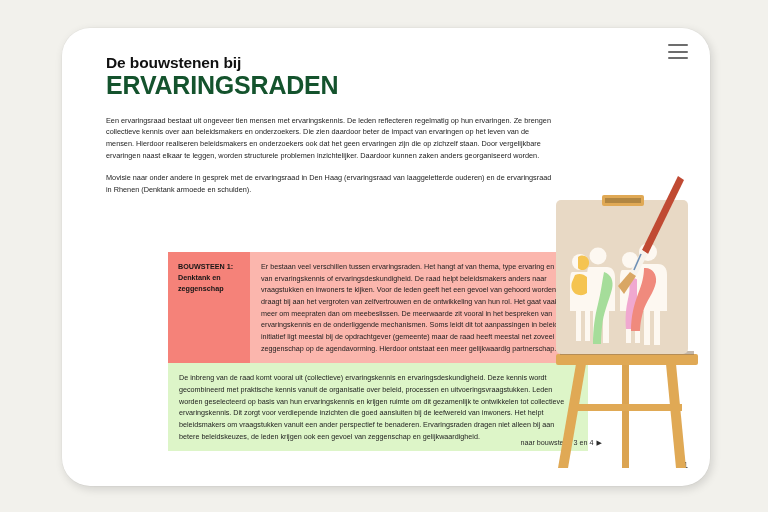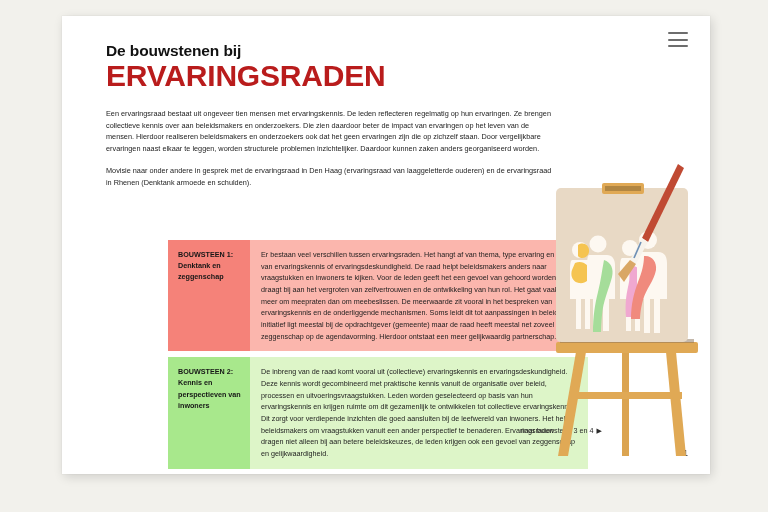"De bouwstenen bij" .page { border-radius: none -> 28px; top: 16px -> 28px }
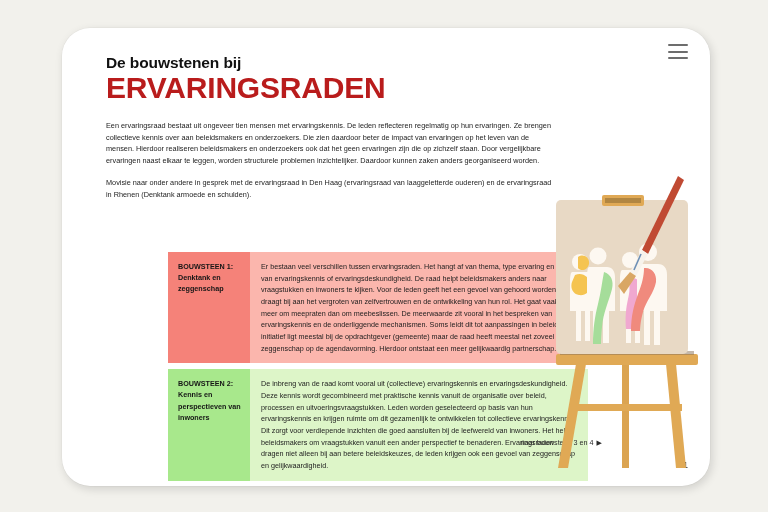"ERVARINGSRADEN" .title { color: #b91c1c -> #14532d; font-size: 30px -> 25px }
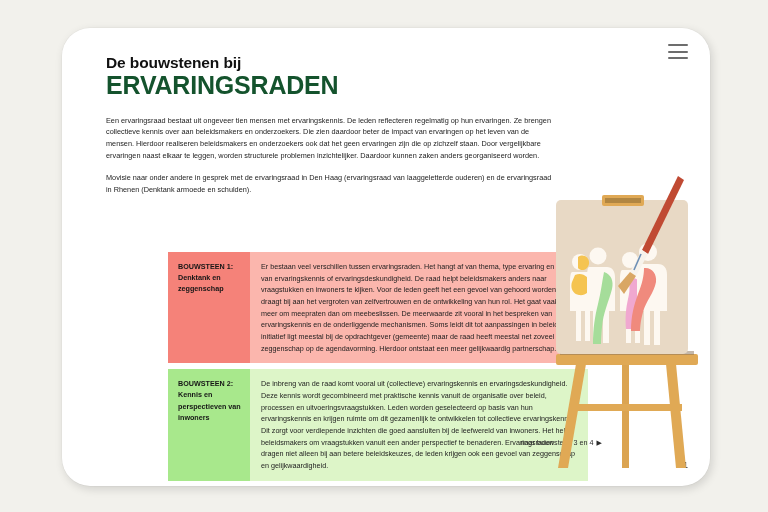"BOUWSTEEN 1:" .block { margin-bottom: 6px -> none }
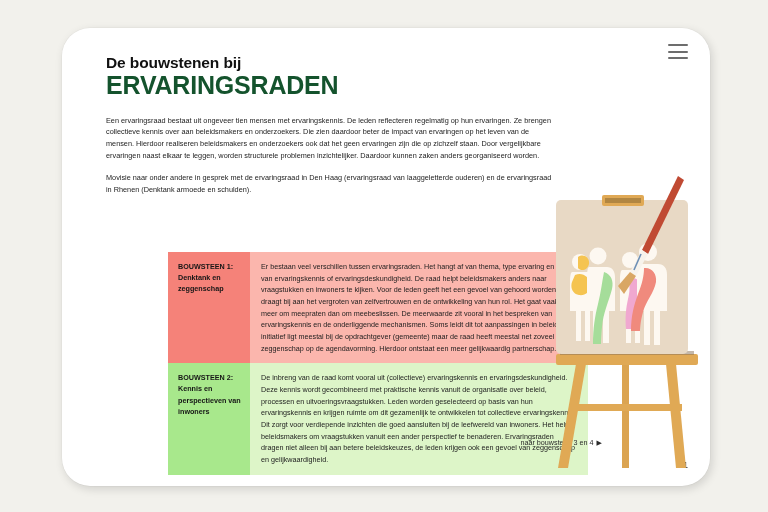"BOUWSTEEN 2:" div.block-label { html: <div> <span>BOUWSTEEN 2:</span> <span>Kennis en perspectieven van inwoners</span> </div> -> none }
